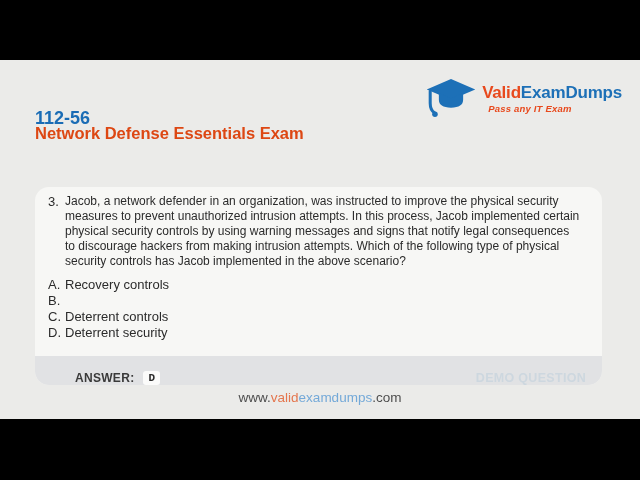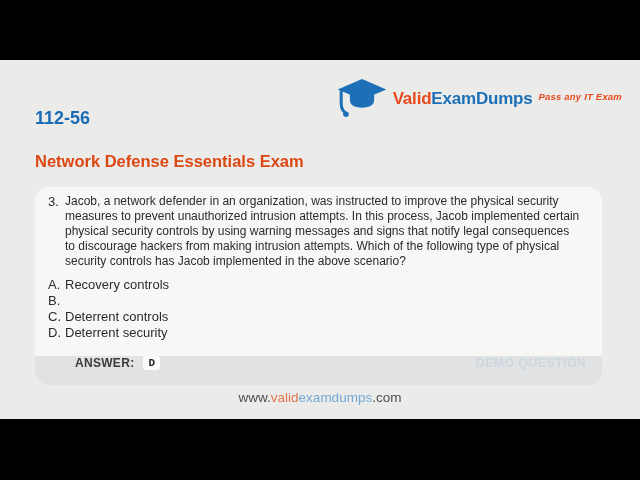"ValidExamDumps" .logo-text { flex-direction: none -> column }
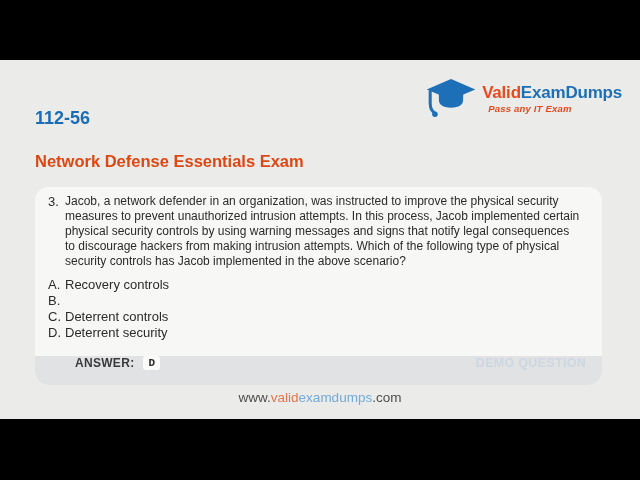"Network Defense Essentials Exam" .exam-title { top: 92px -> 64px }
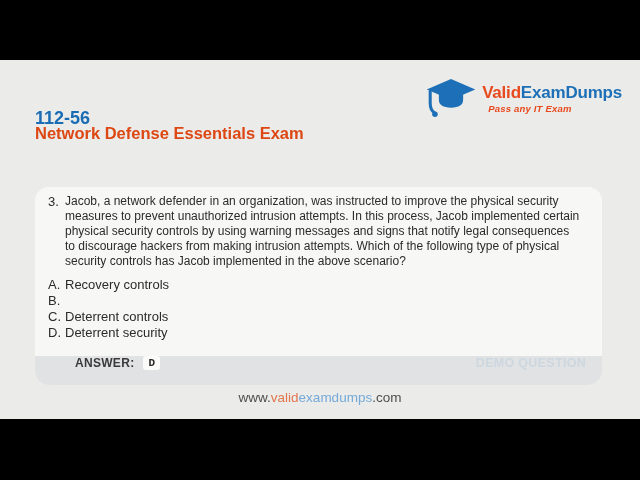"ANSWER:" .answer-bar { align-items: flex-start -> flex-end }
